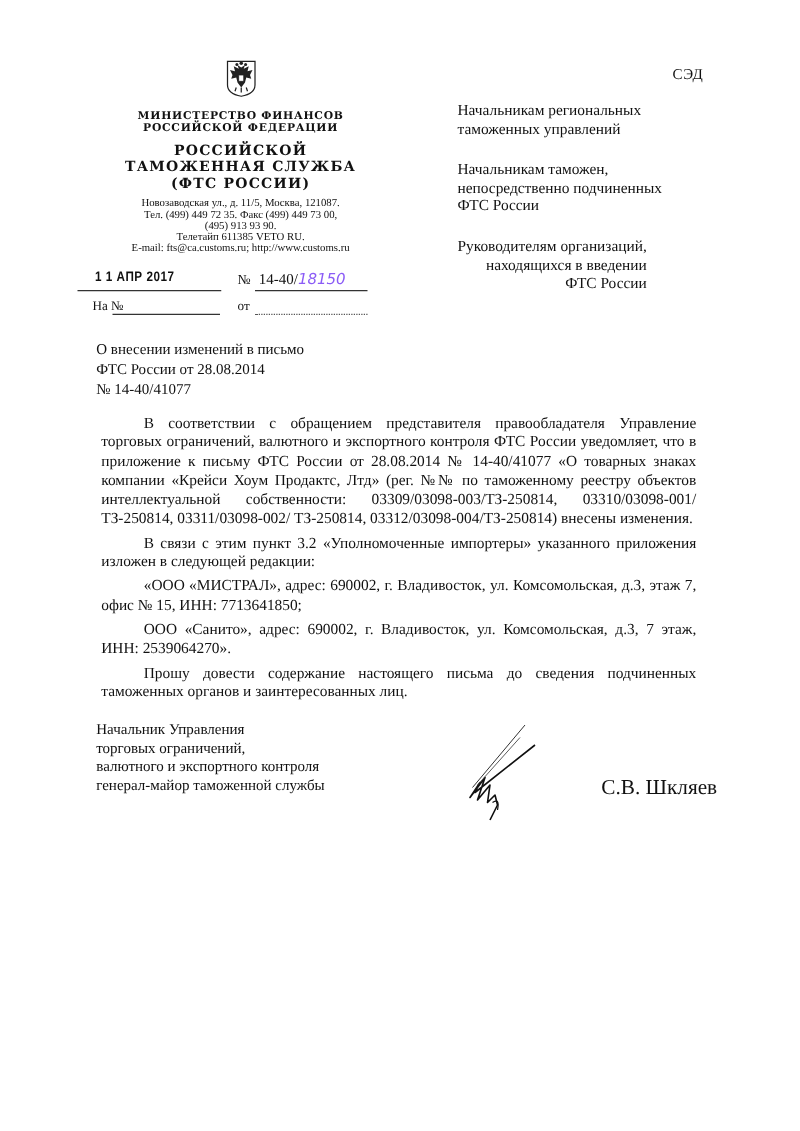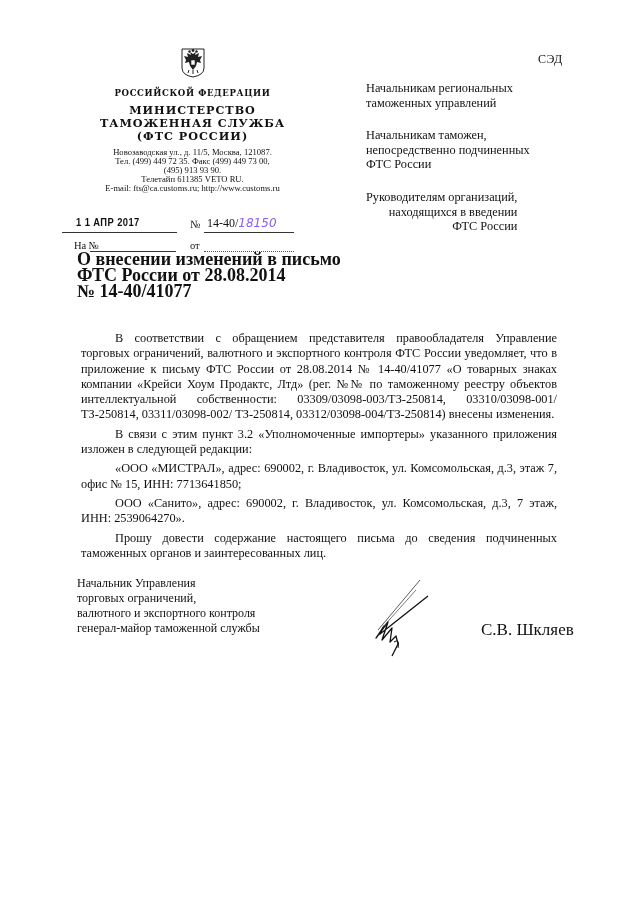"МИНИСТЕРСТВО ФИНАНСОВ" div { html: none -> <div>МИНИСТЕРСТВО ФИНАНСОВ</div> }
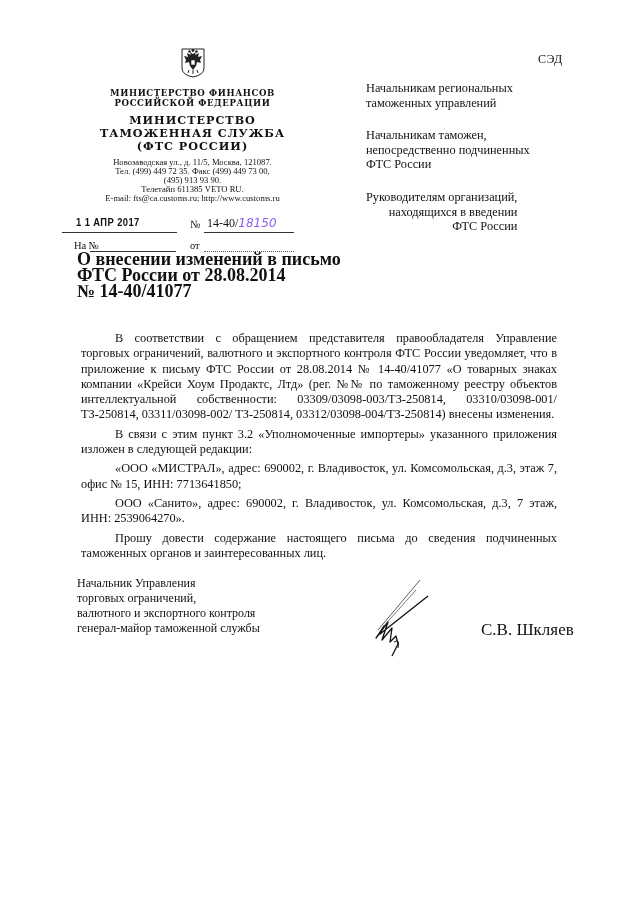"МИНИСТЕРСТВО" div { text: МИНИСТЕРСТВО -> РОССИЙСКОЙ }
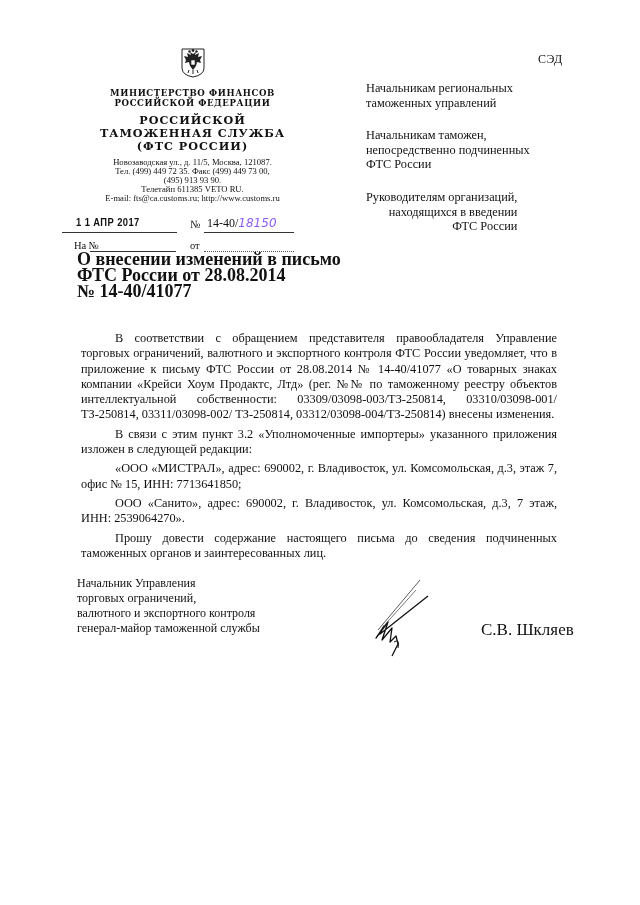"О внесении изменений в письмо" .subject { font-size: 18px -> 12px; font-weight: bold -> none; top: 251px -> 271px }
